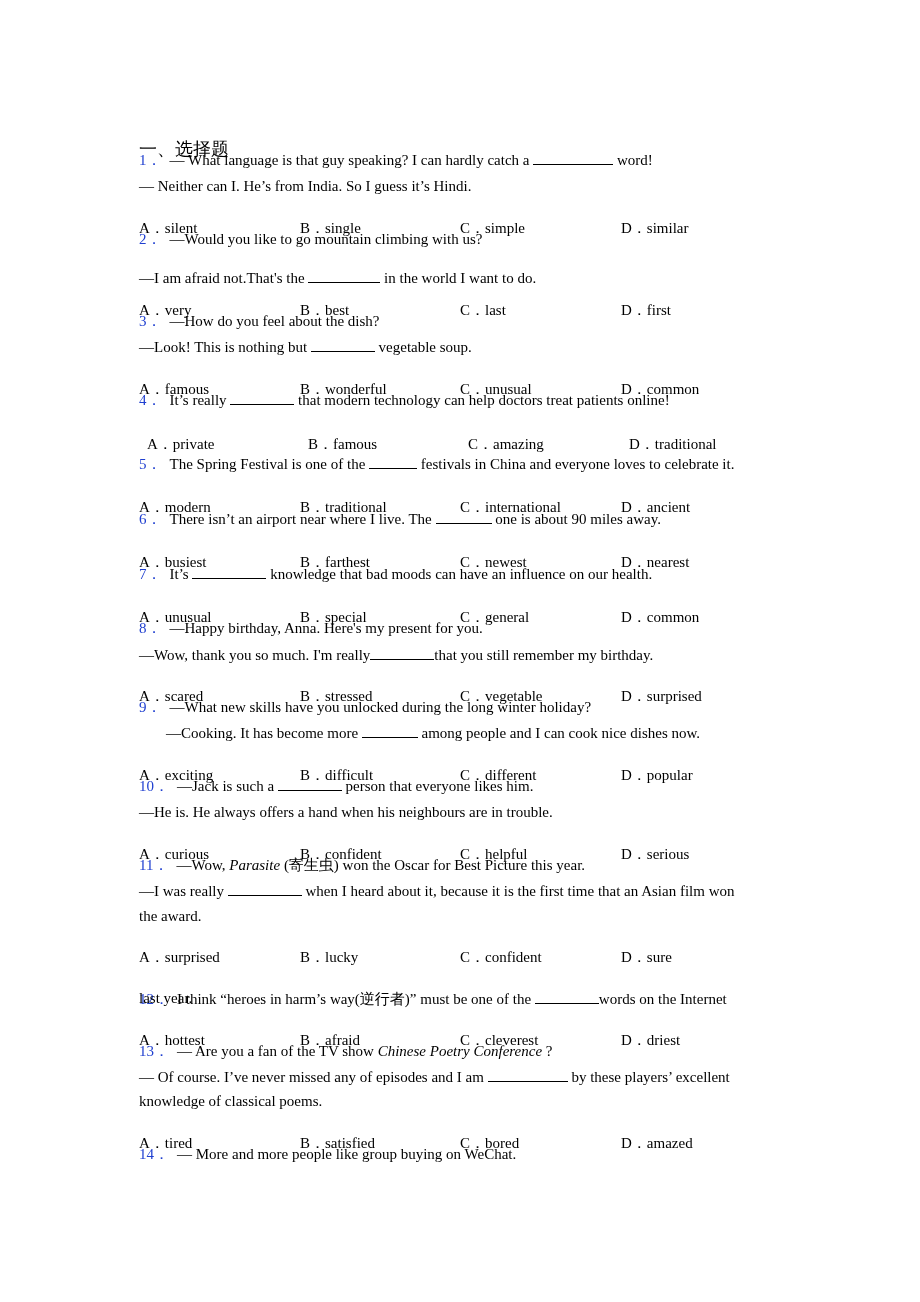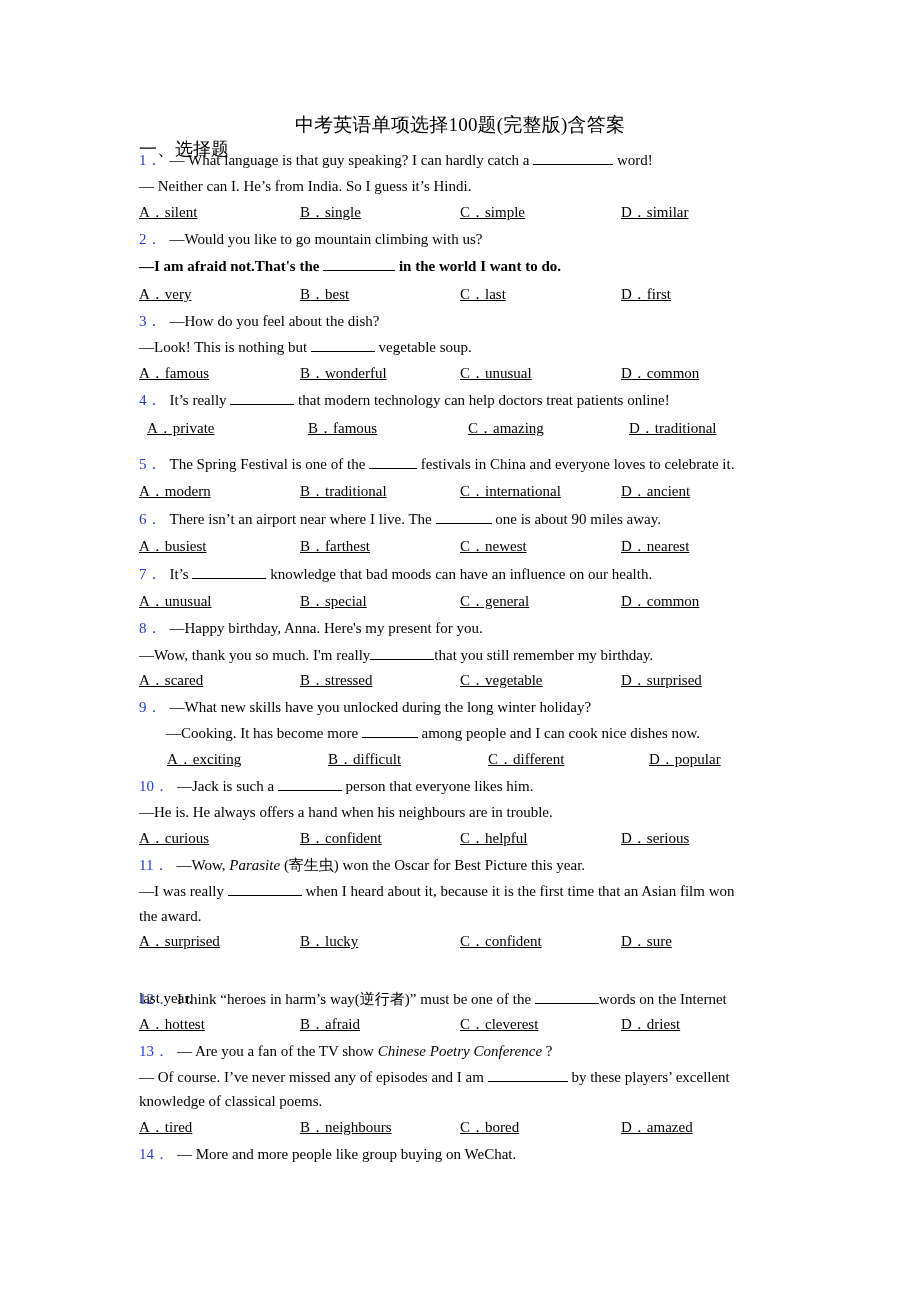"中考英语单项选择100题(完整版)含答案" div.title { html: <div>中考英语单项选择100题(完整版)含答案</div> -> none }
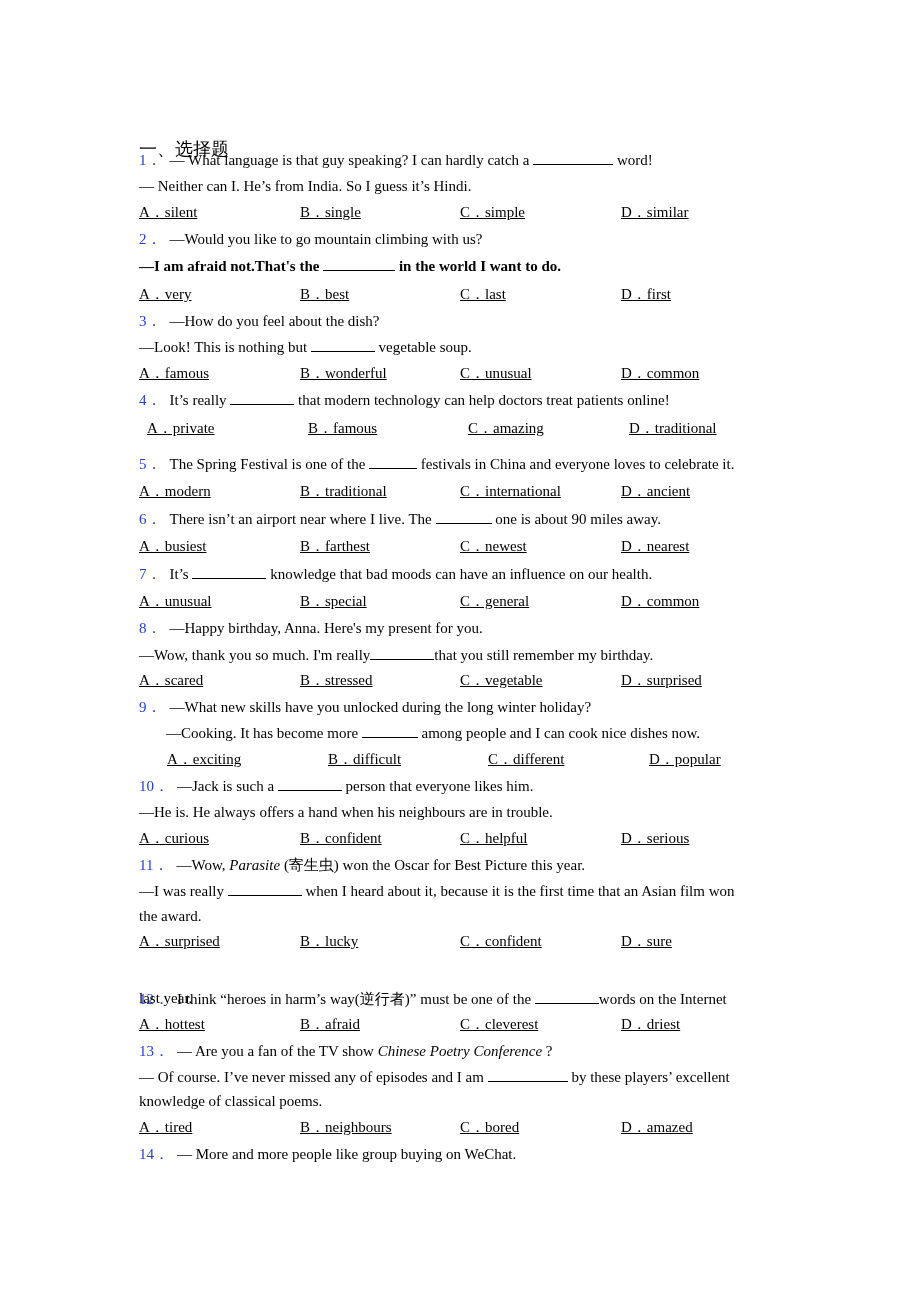"A．silent" .opt { text-decoration: underline -> none; top: 0 -> 16px }
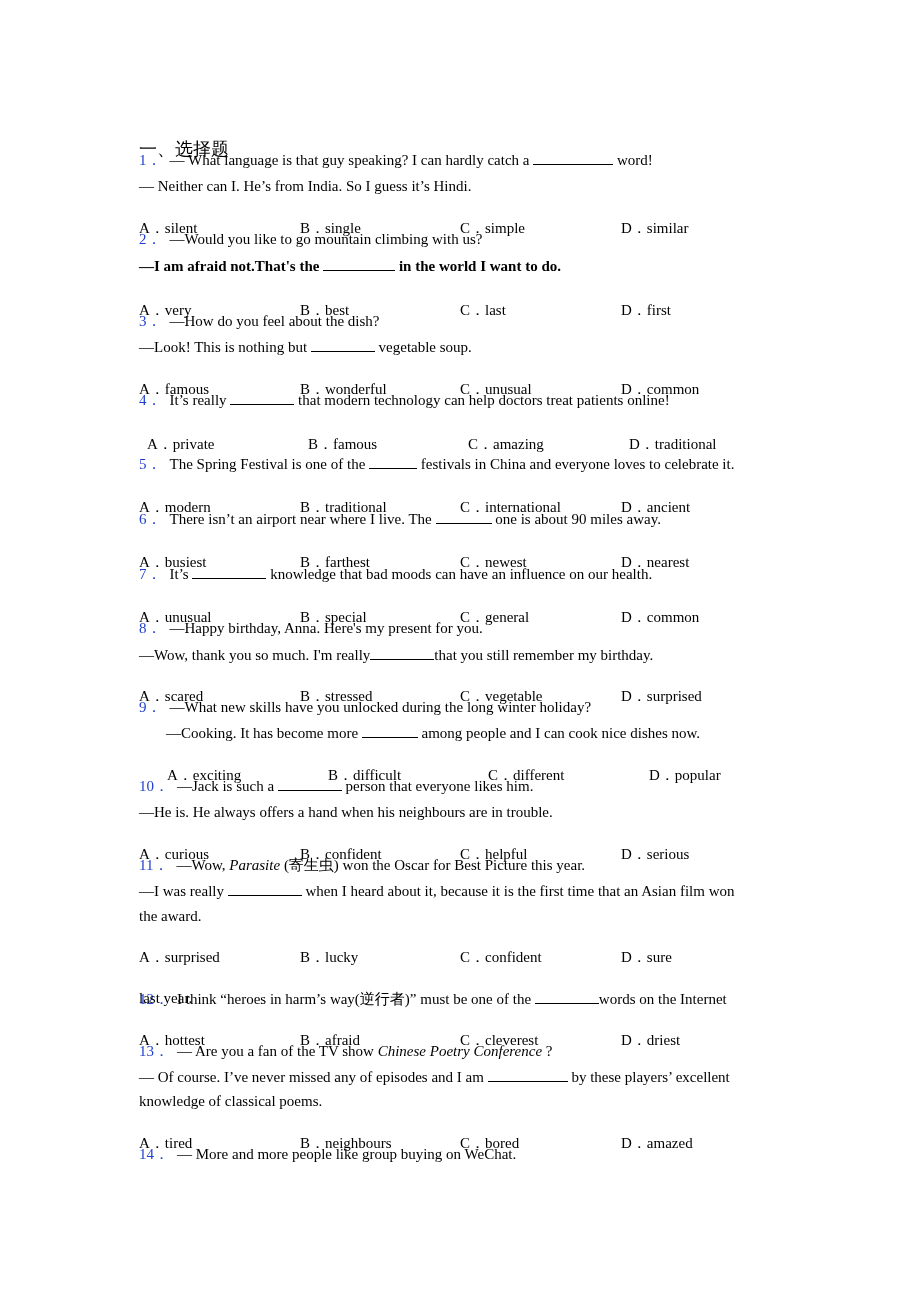"—I am afraid not.That's the" div.line { font-weight: bold -> none; top: 256px -> 268px }
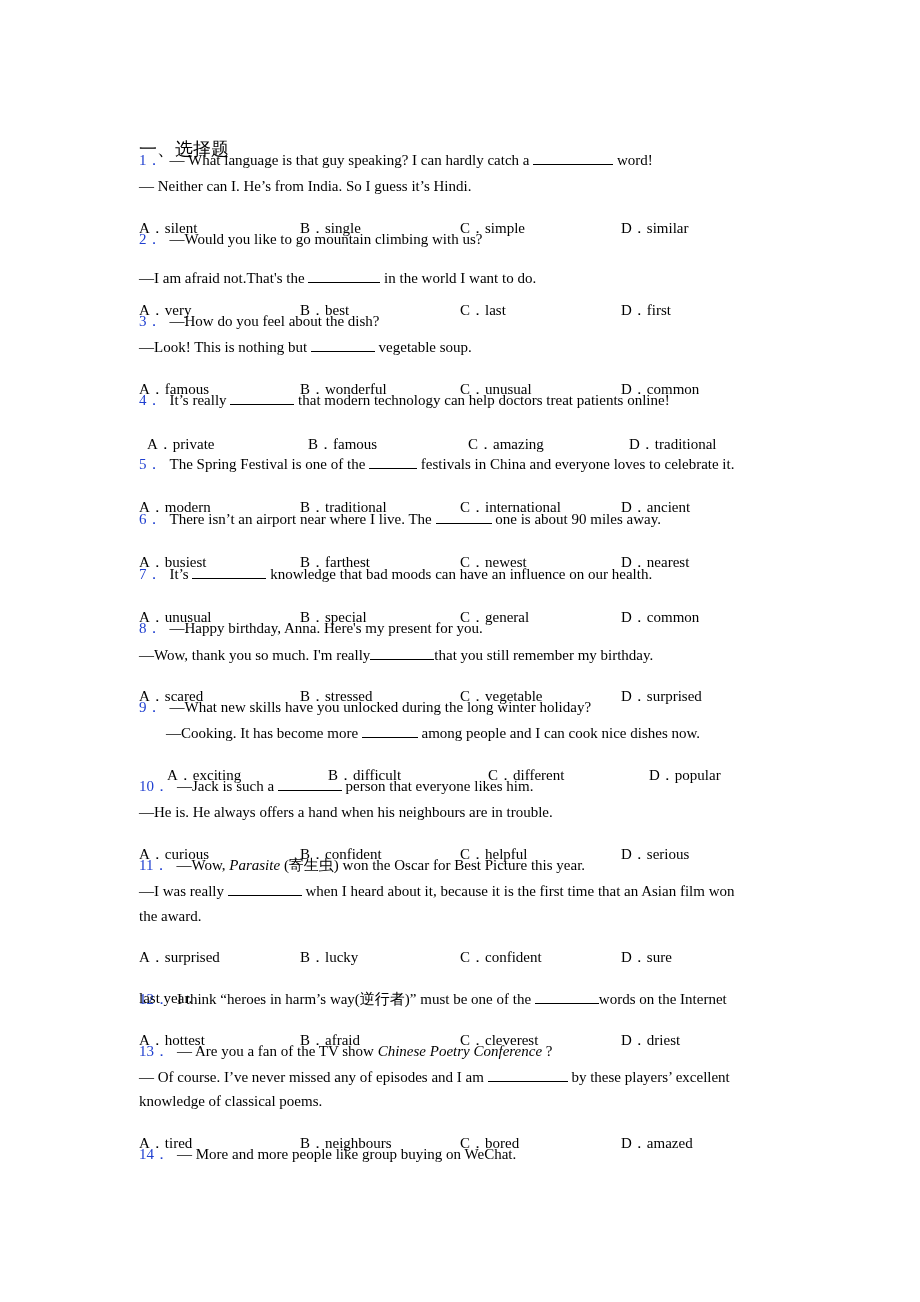"A．exciting" div.opts { margin-left: 28px -> none }
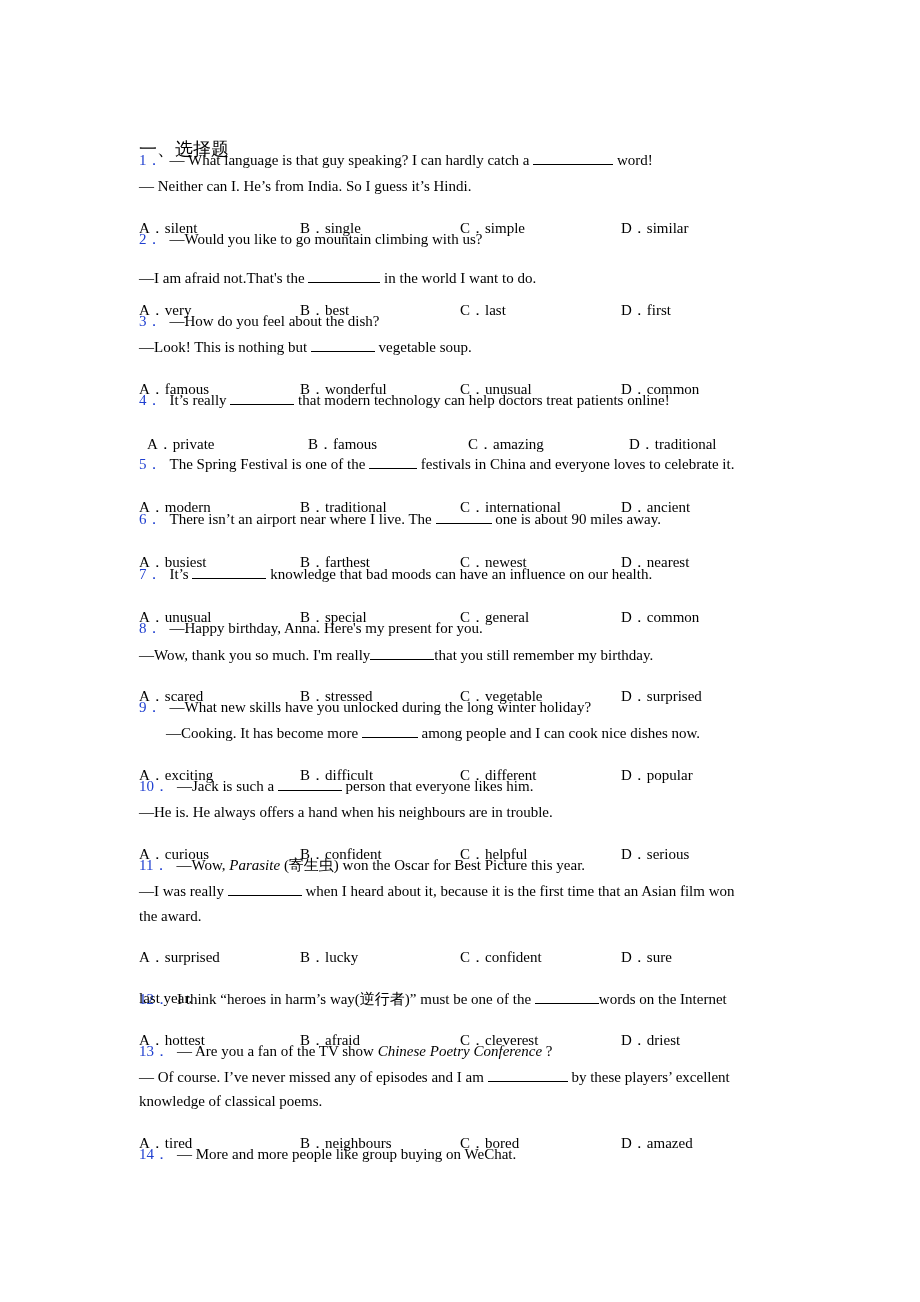"B．neighbours" span.opt { text: neighbours -> satisfied }
